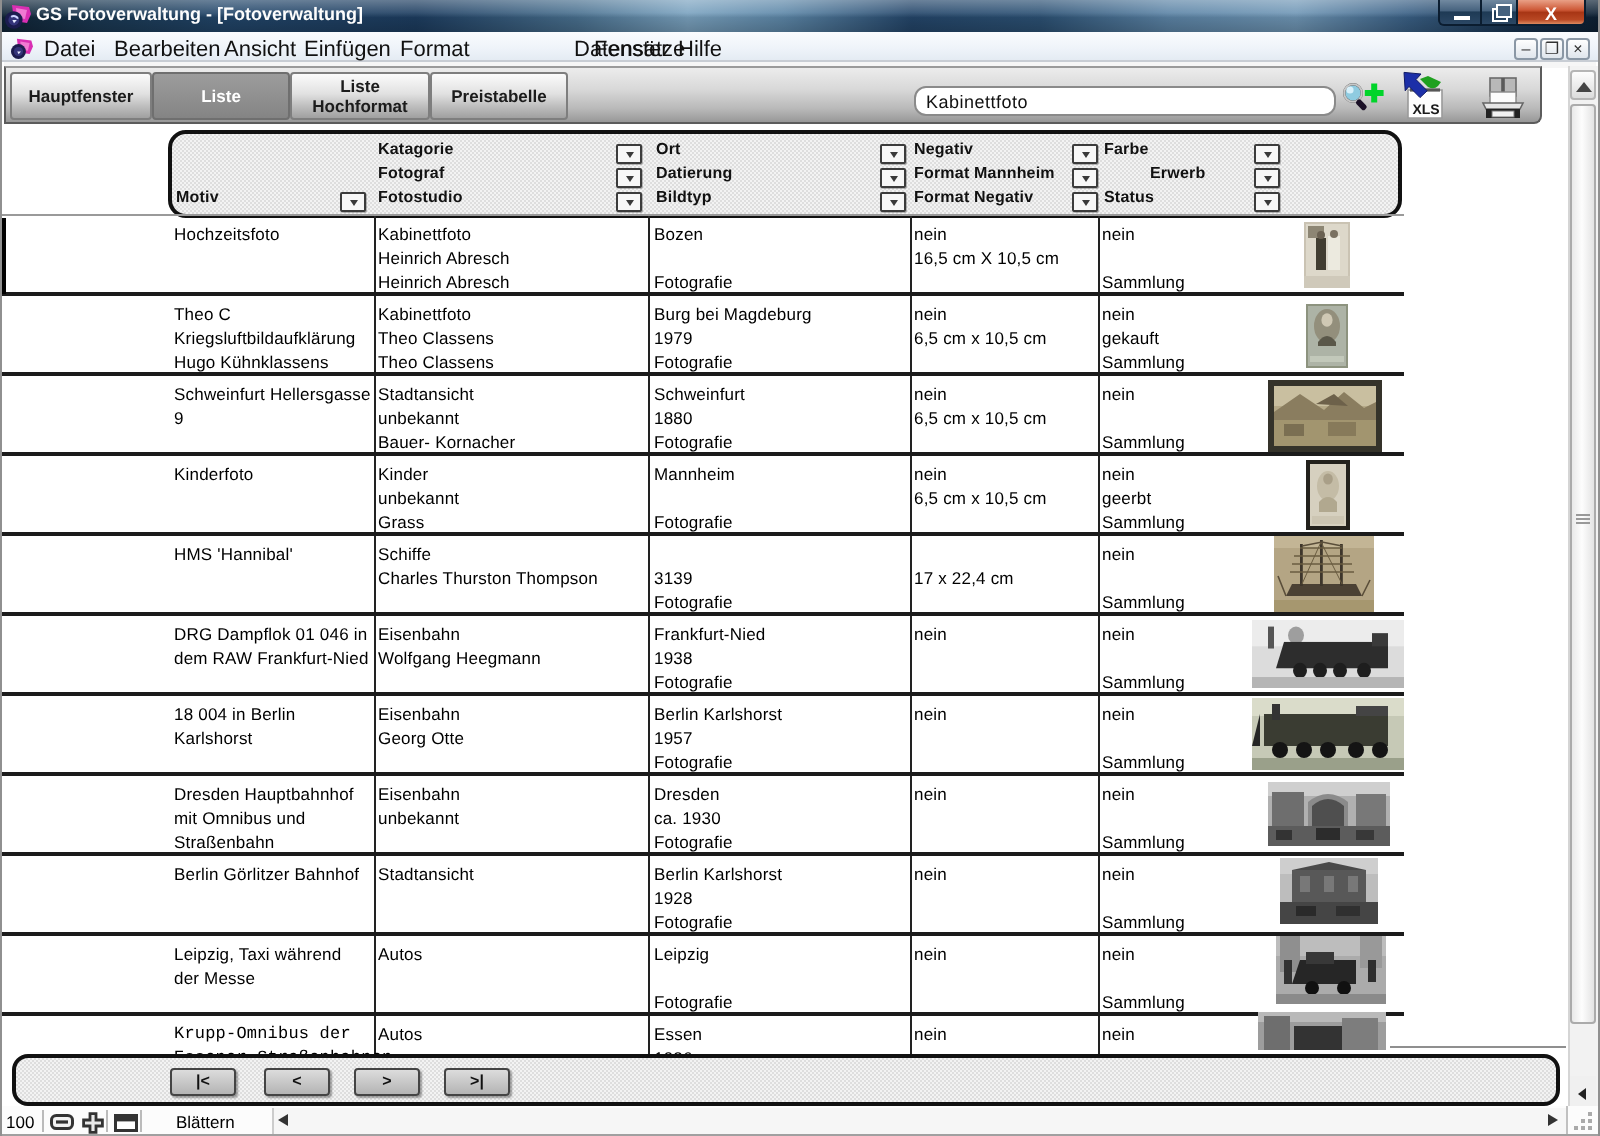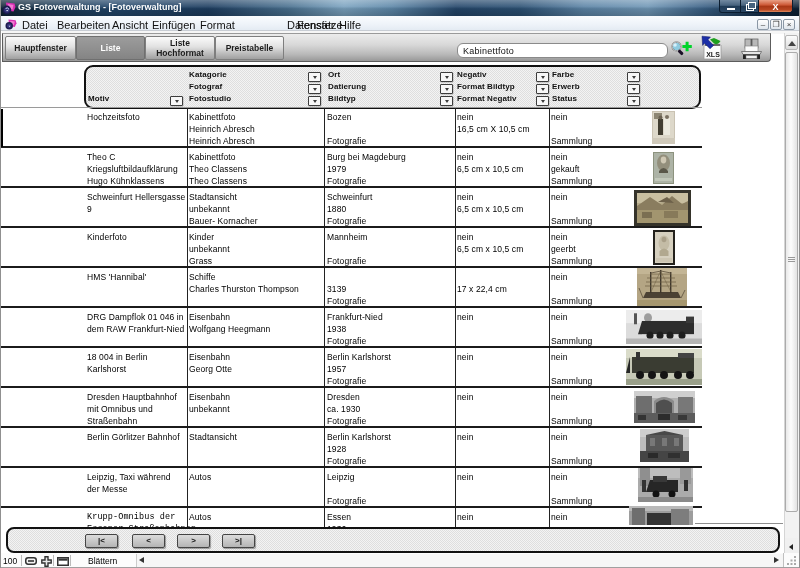"Format Bildtyp" div.abs { text: Bildtyp -> Mannheim }
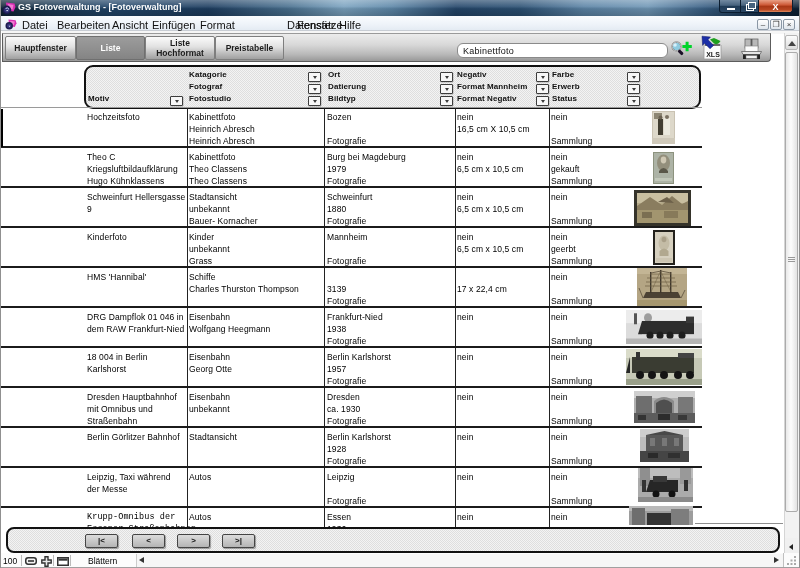"Erwerb" div.abs { left: 552px -> 575px }
